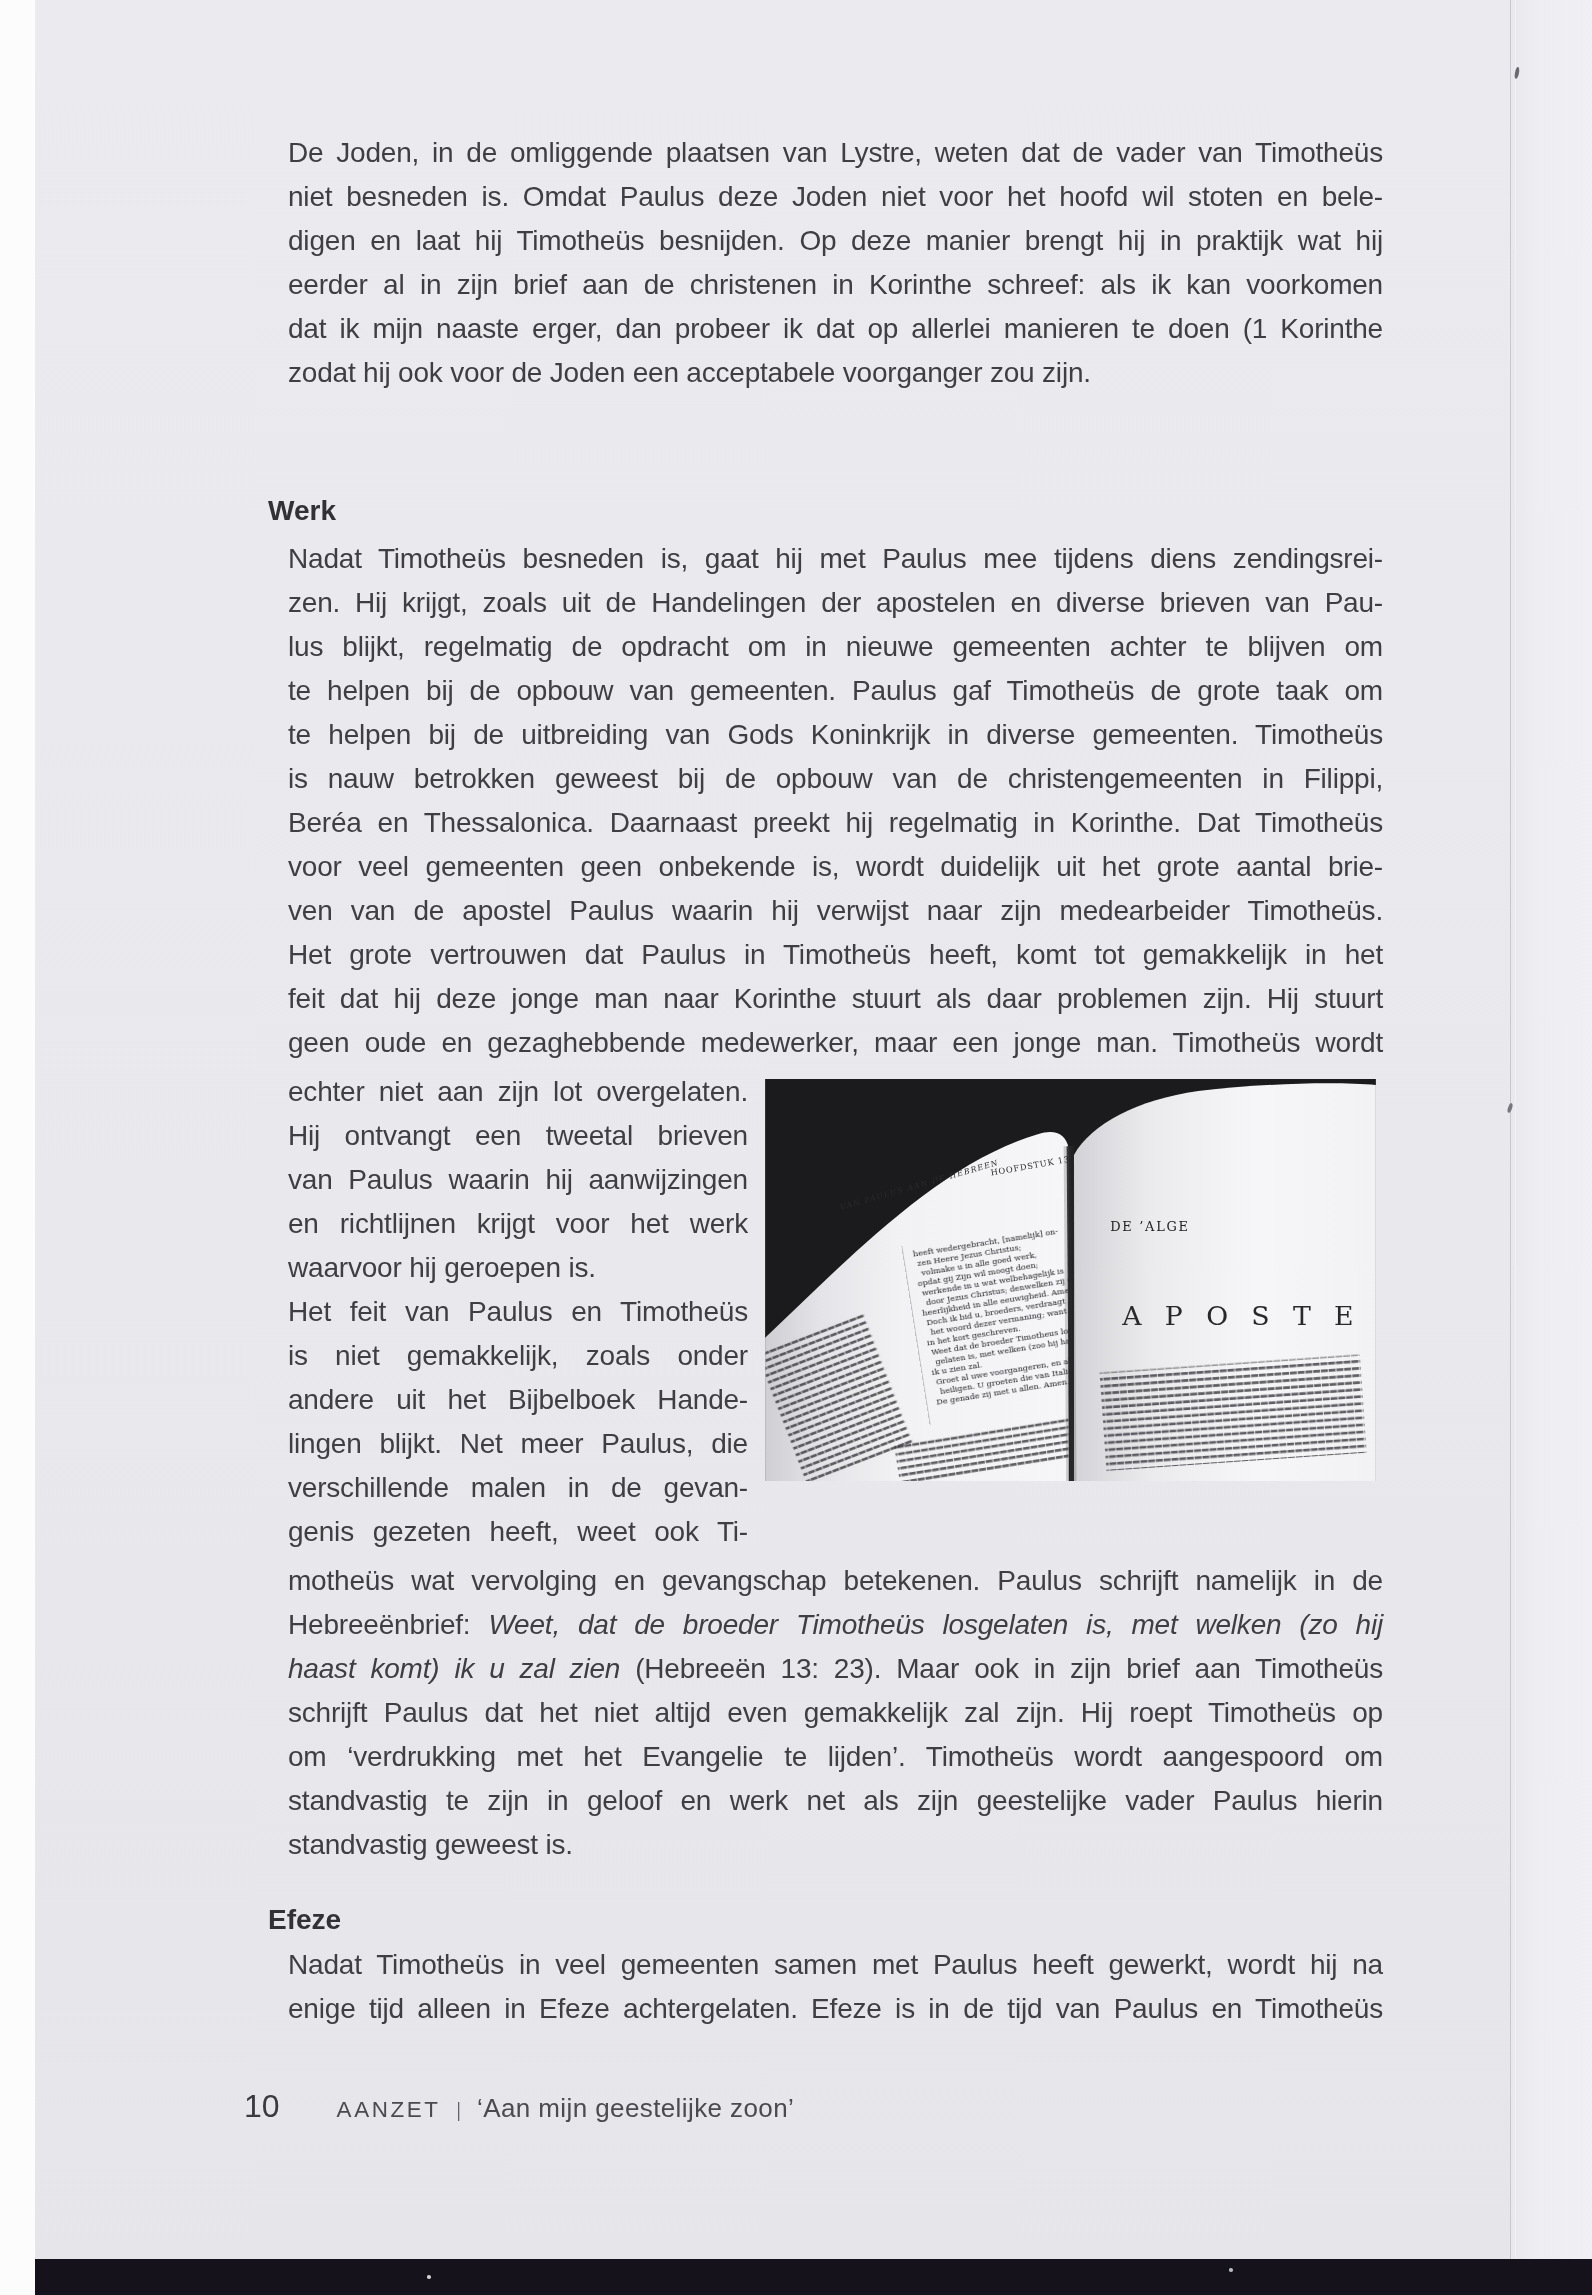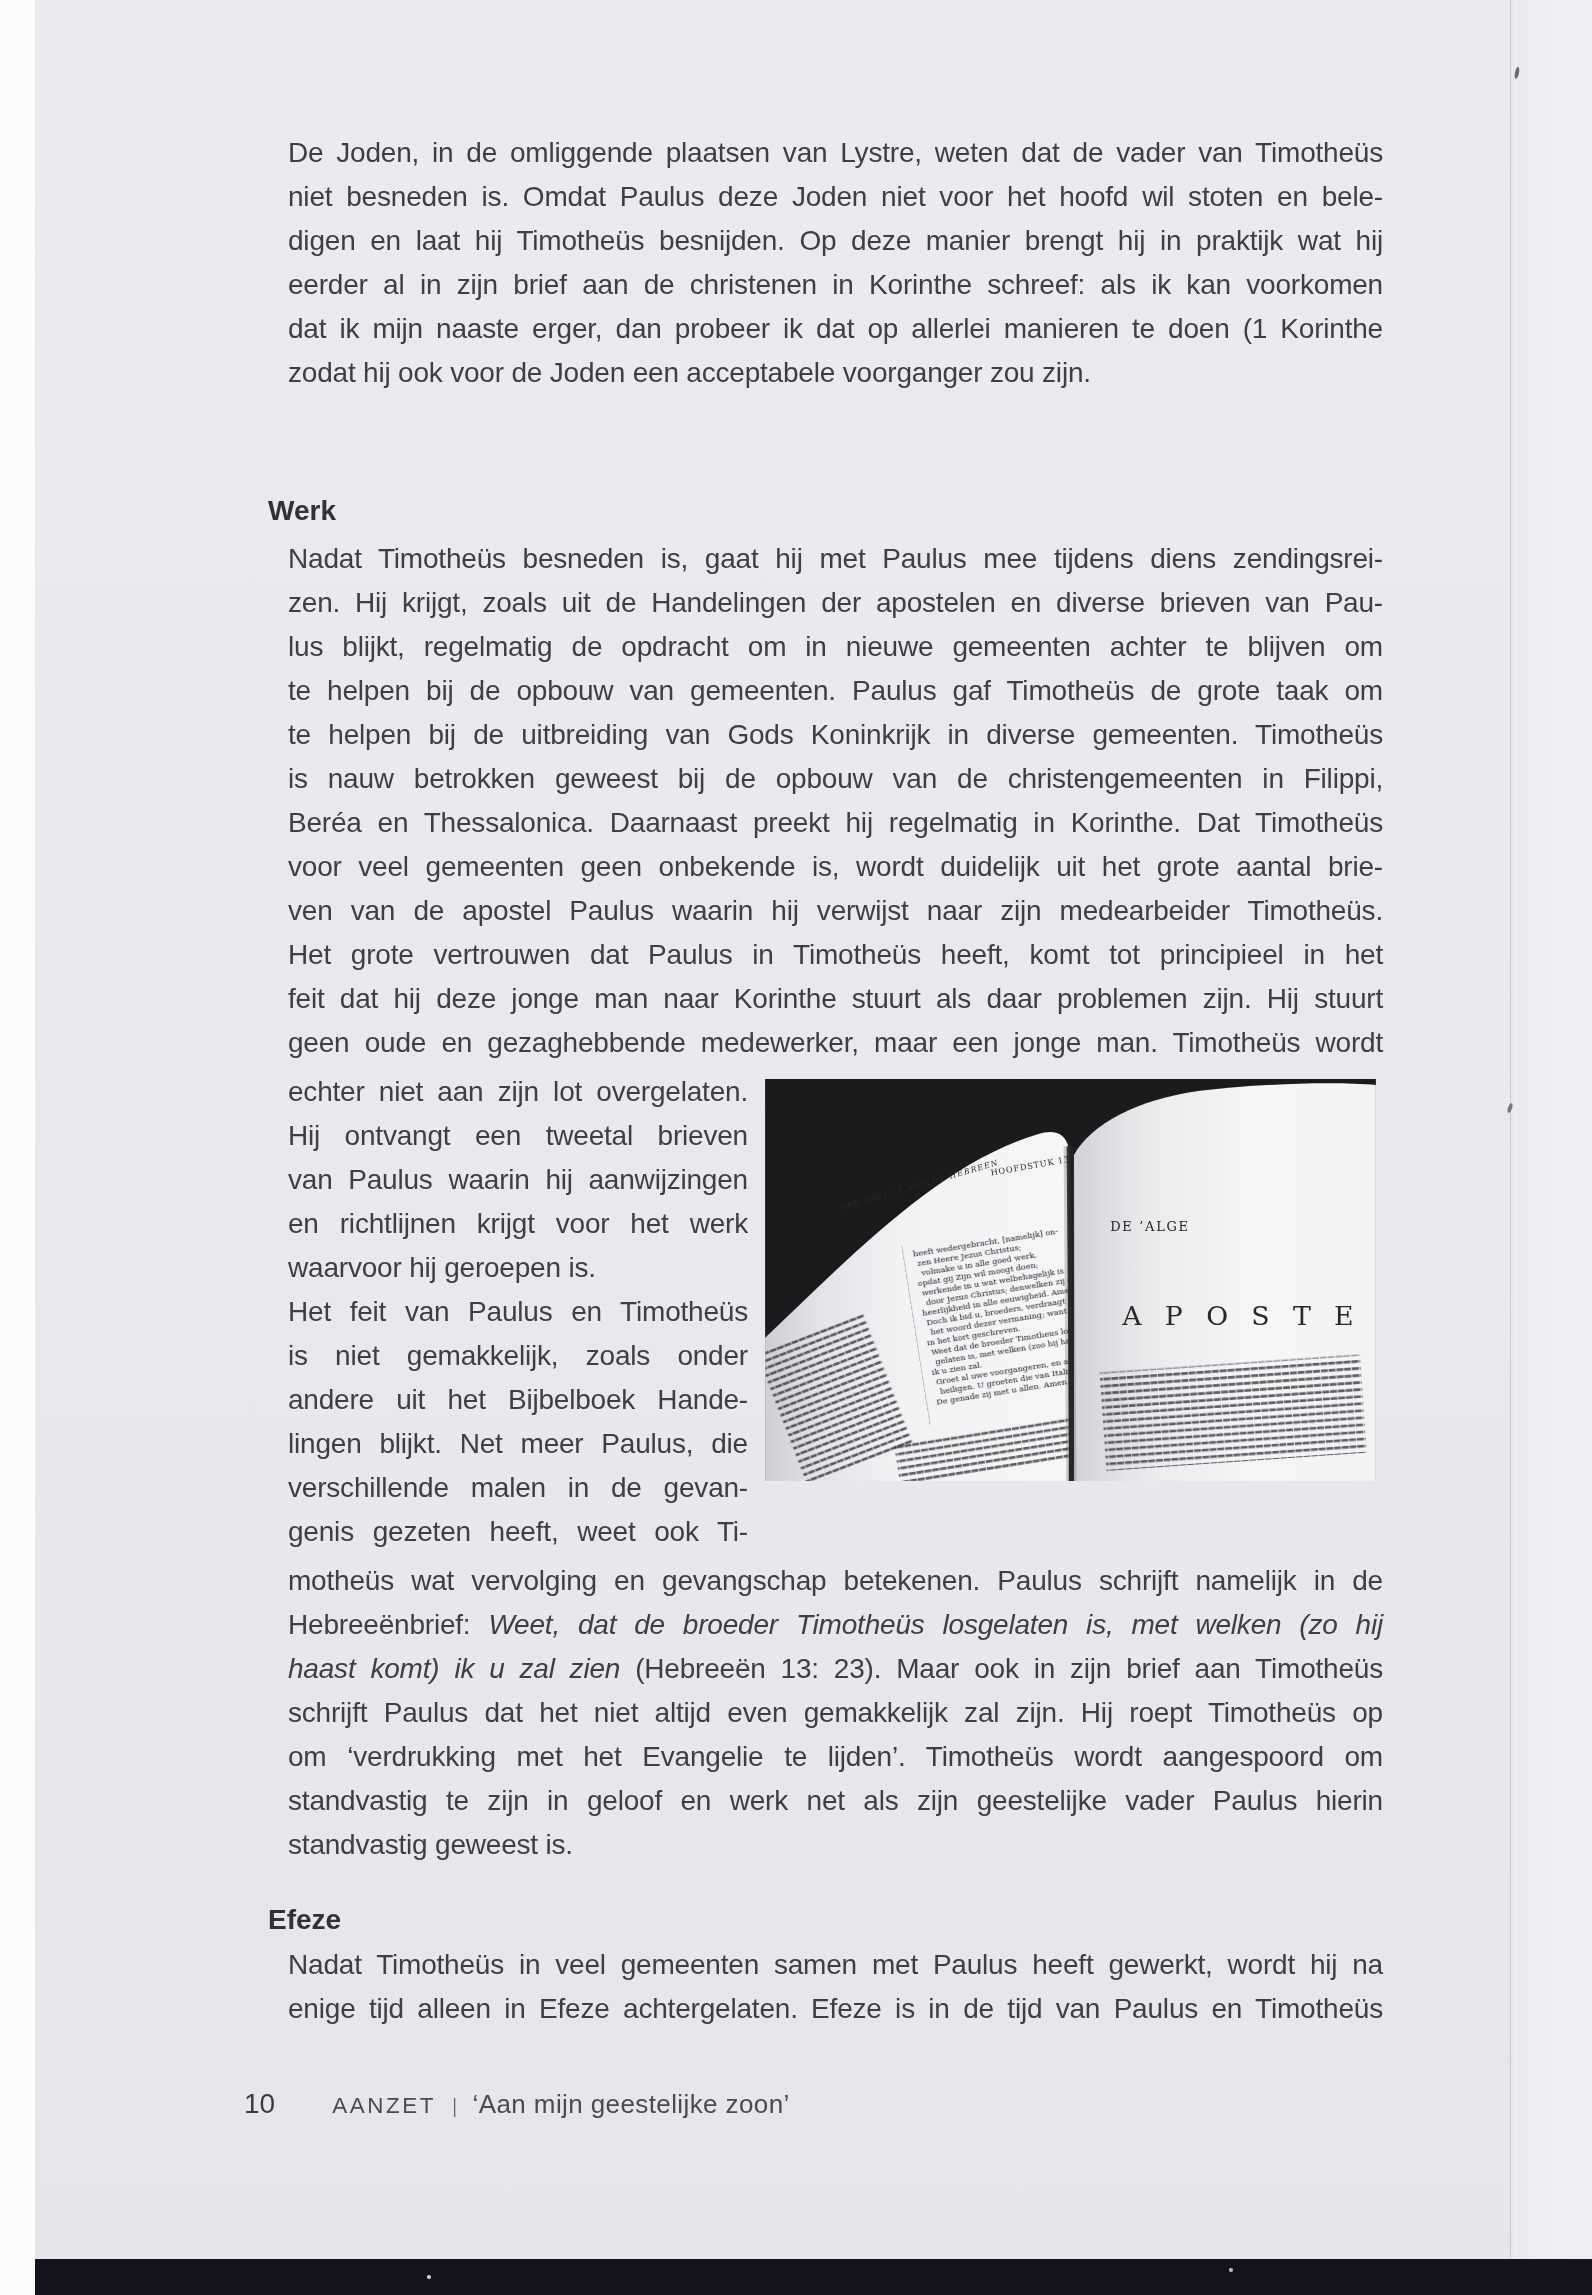"Het grote vertrouwen dat Paulus" span { text: principieel -> gemakkelijk }
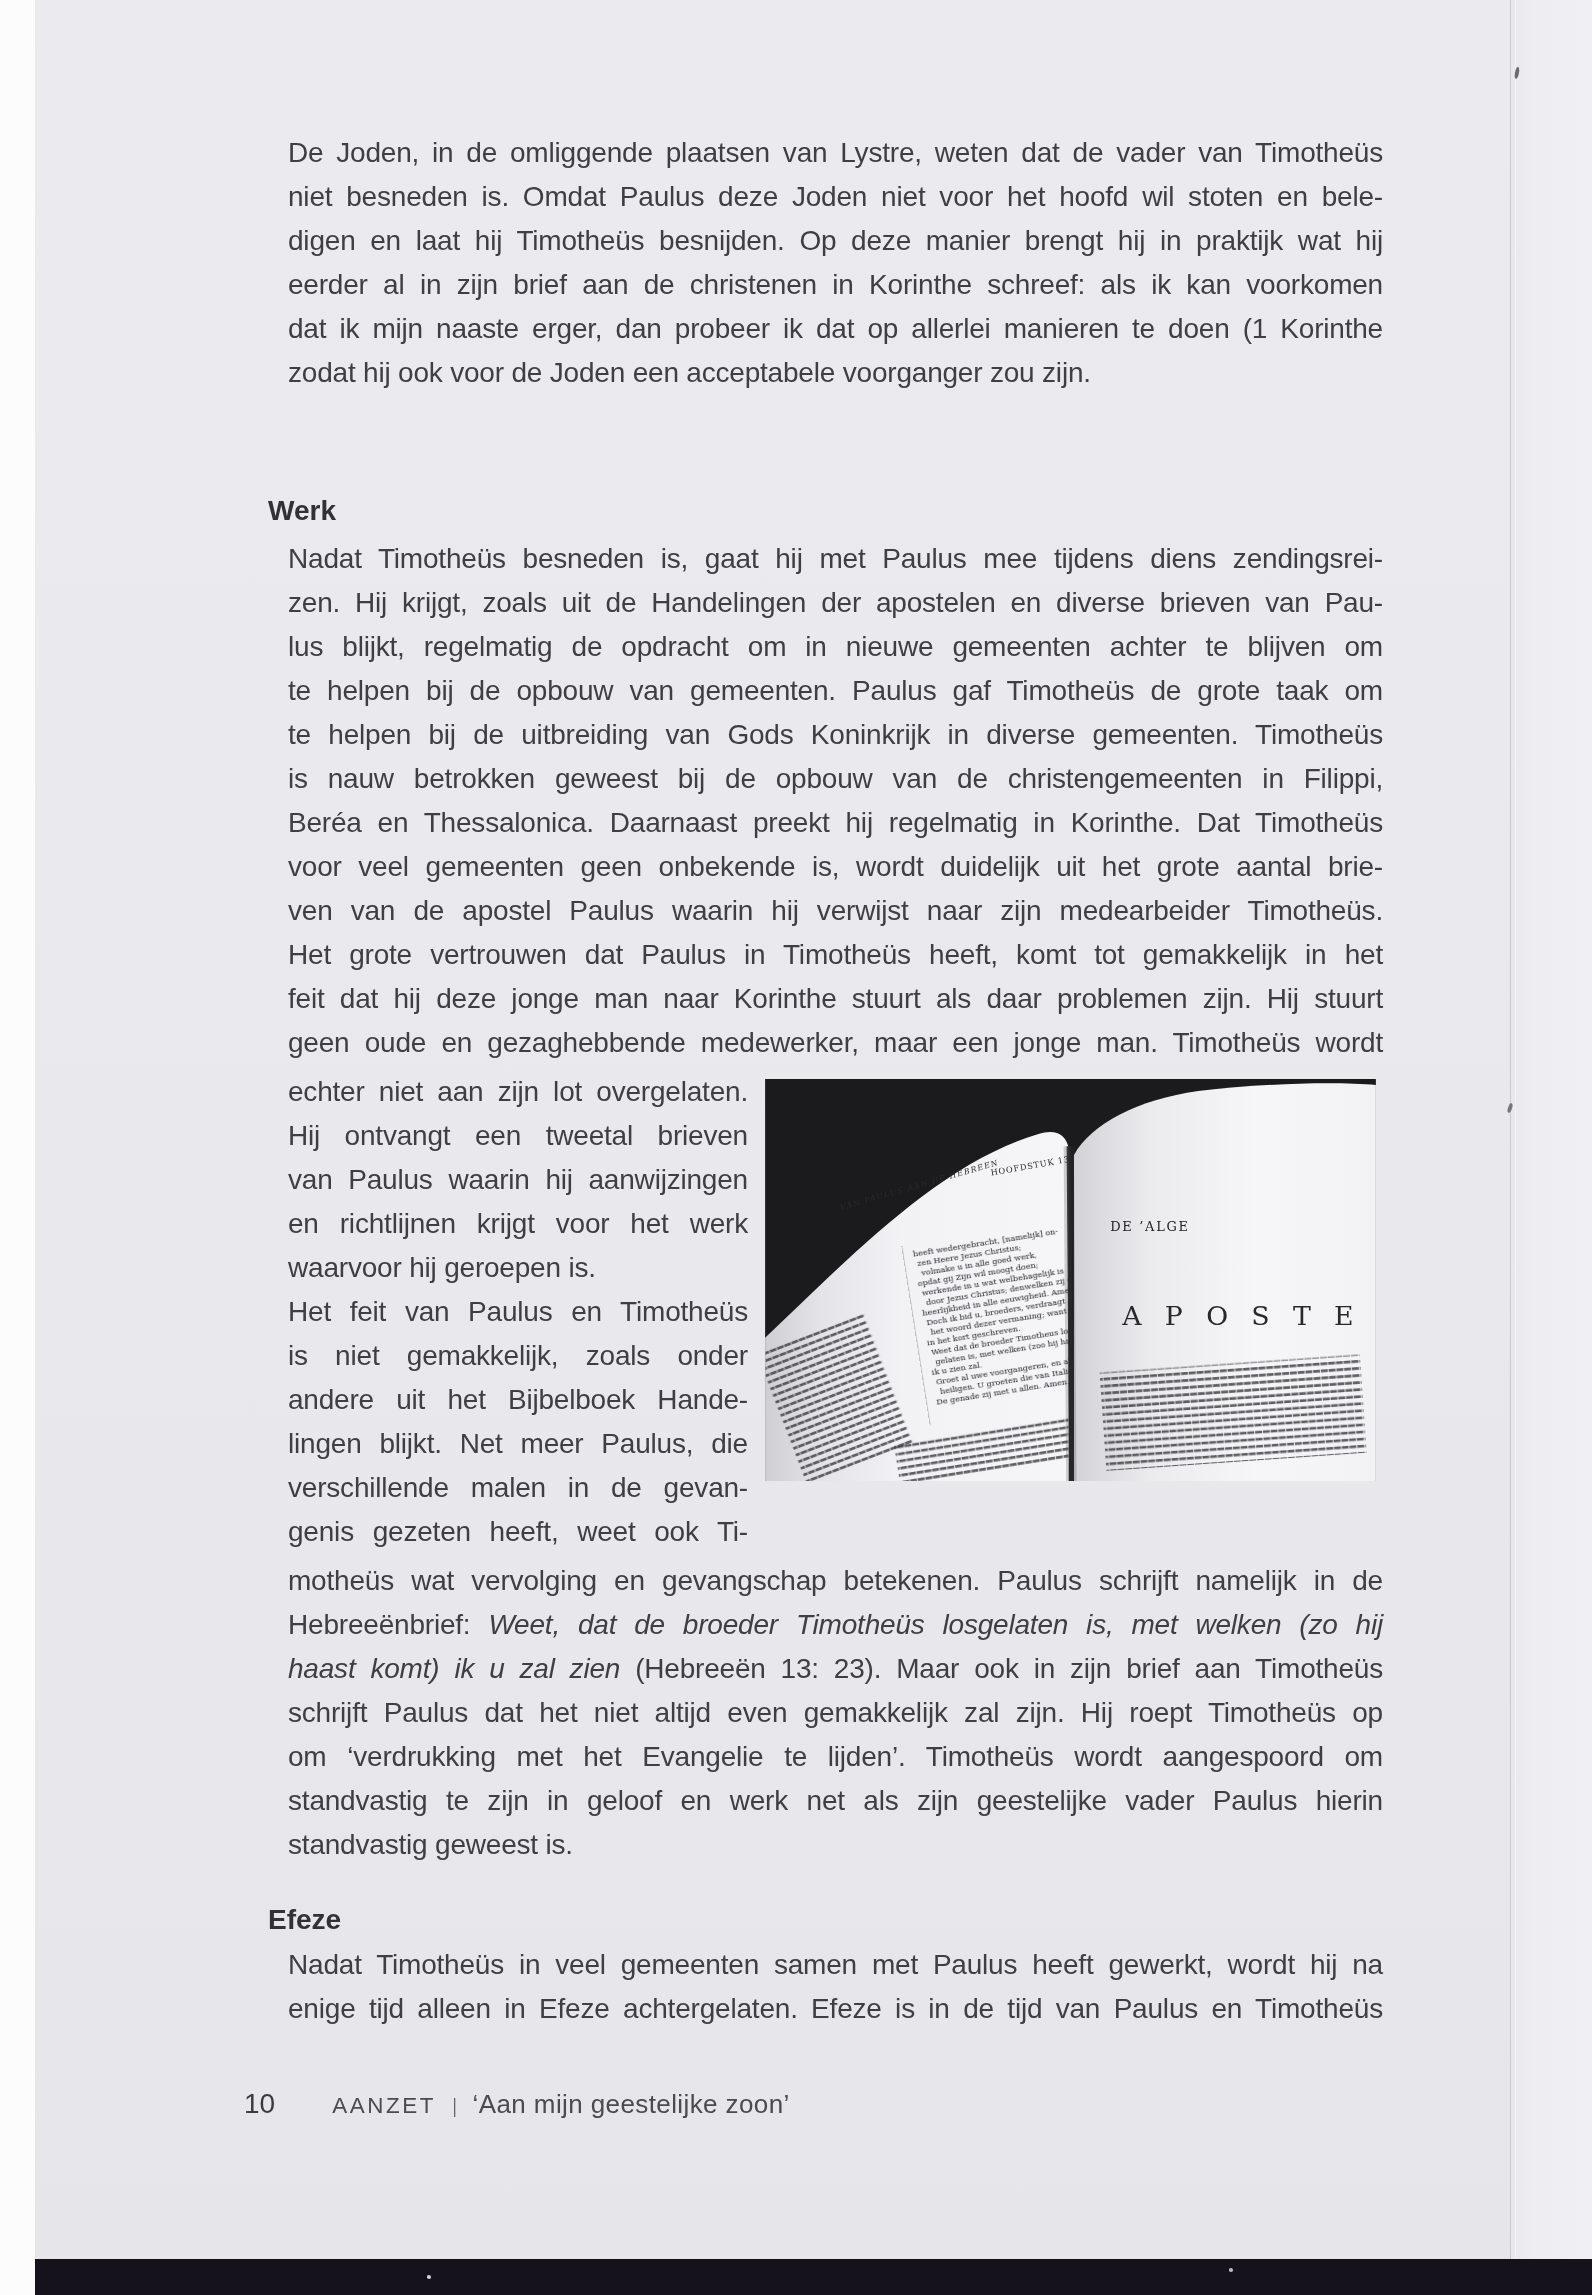"10" .footer .pagenum { font-size: 28px -> 32px }
